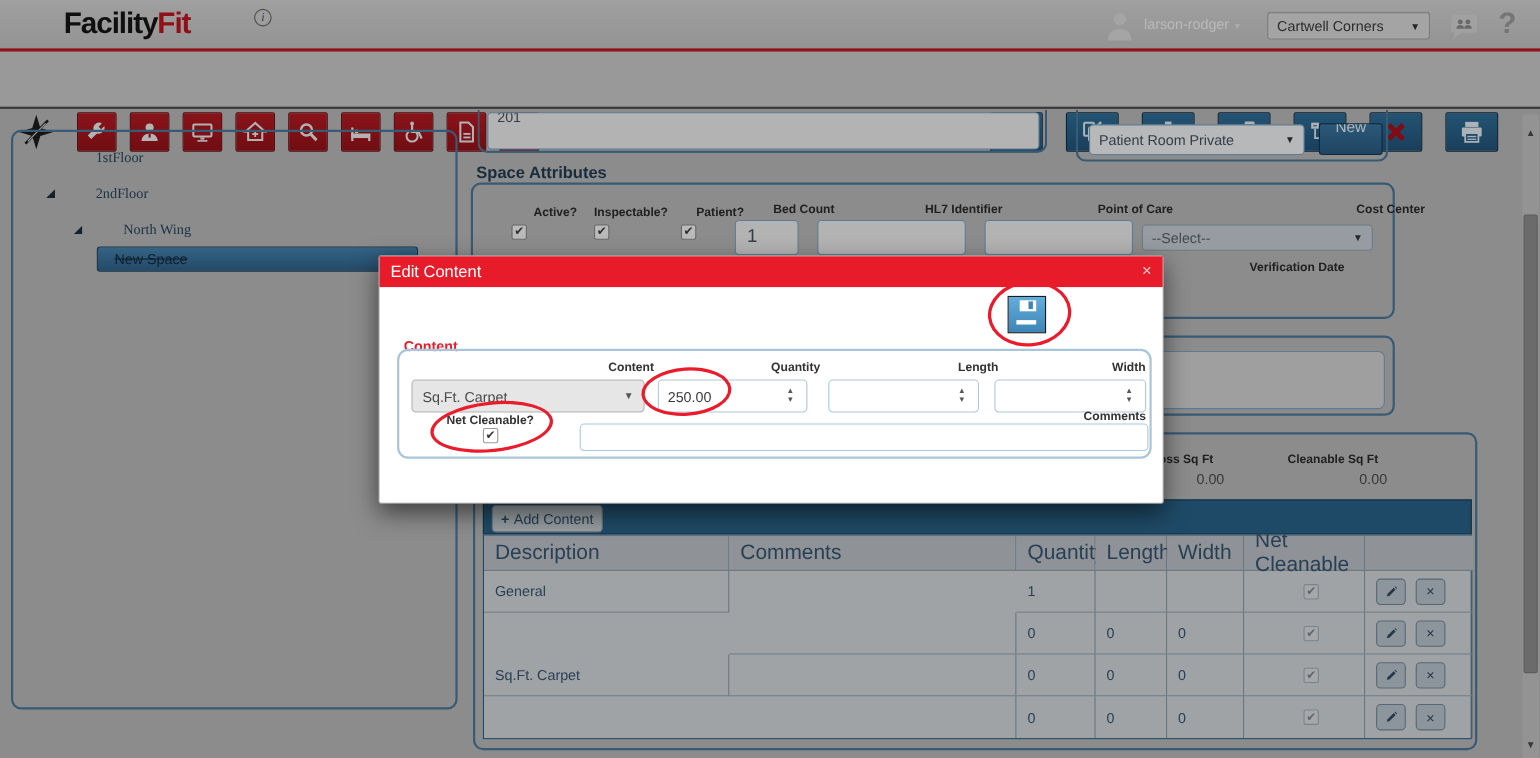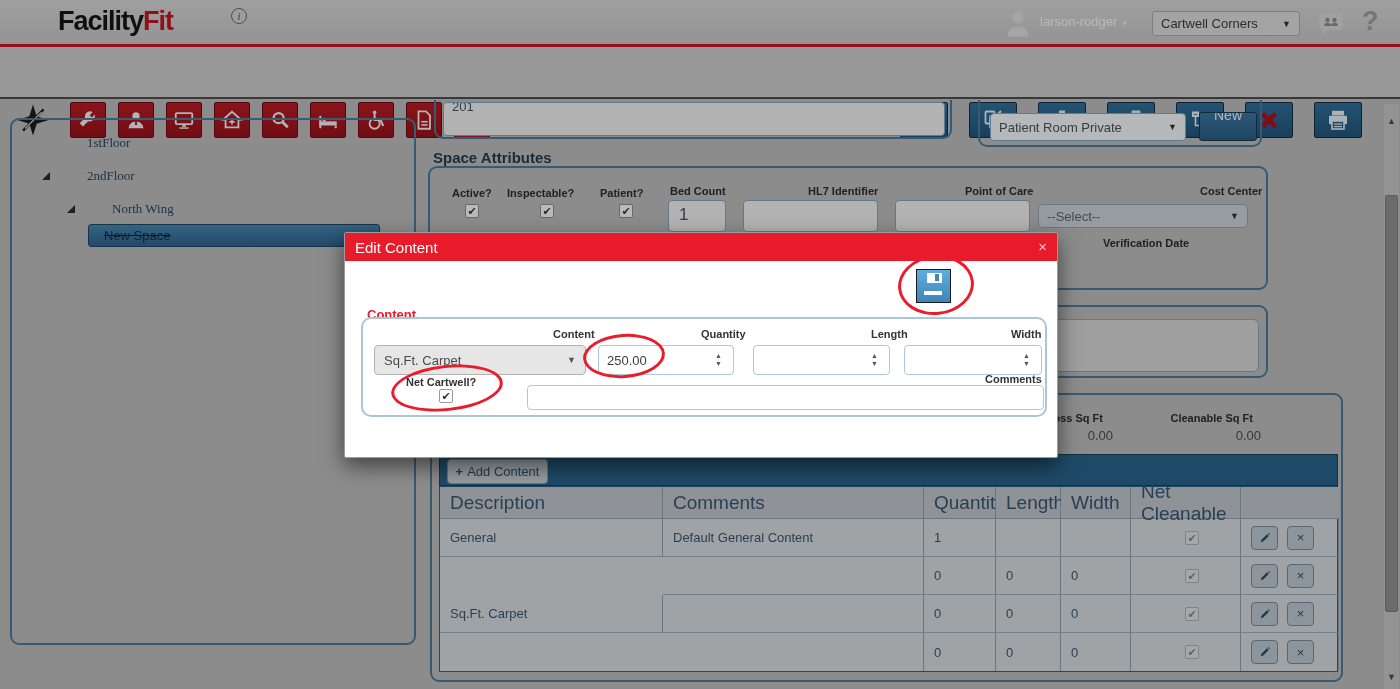"Active?" .lbl { margin-left: none -> 33px }
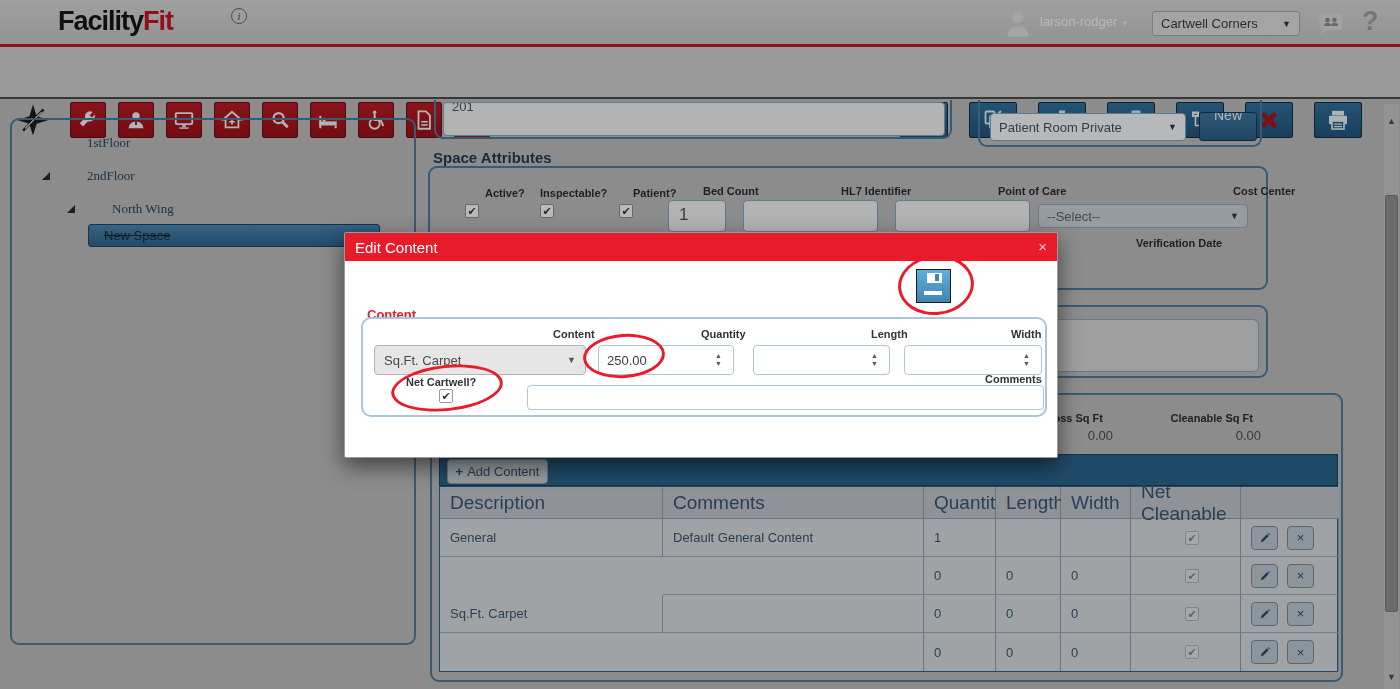"Net Cartwell?" div.abs { text: Cartwell -> Cleanable }
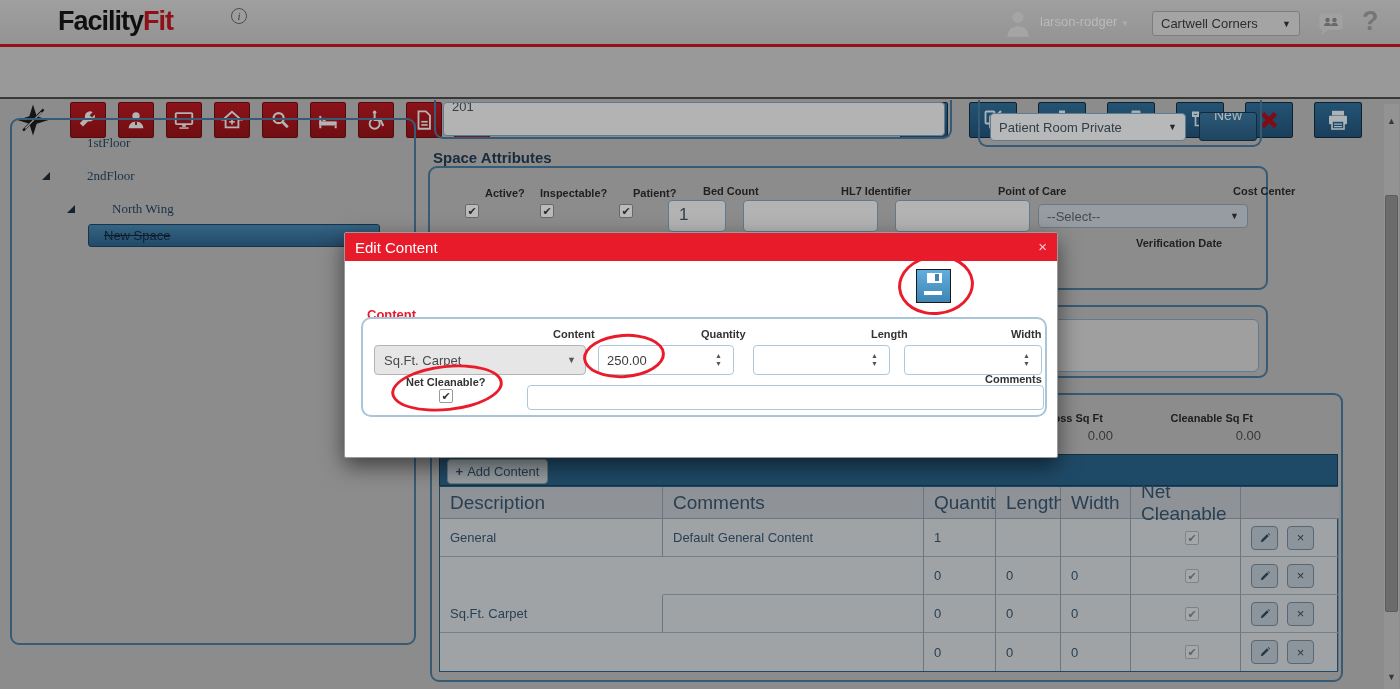"Default General Content" div.abs { html: <div>Default General Content</div> -> none }
